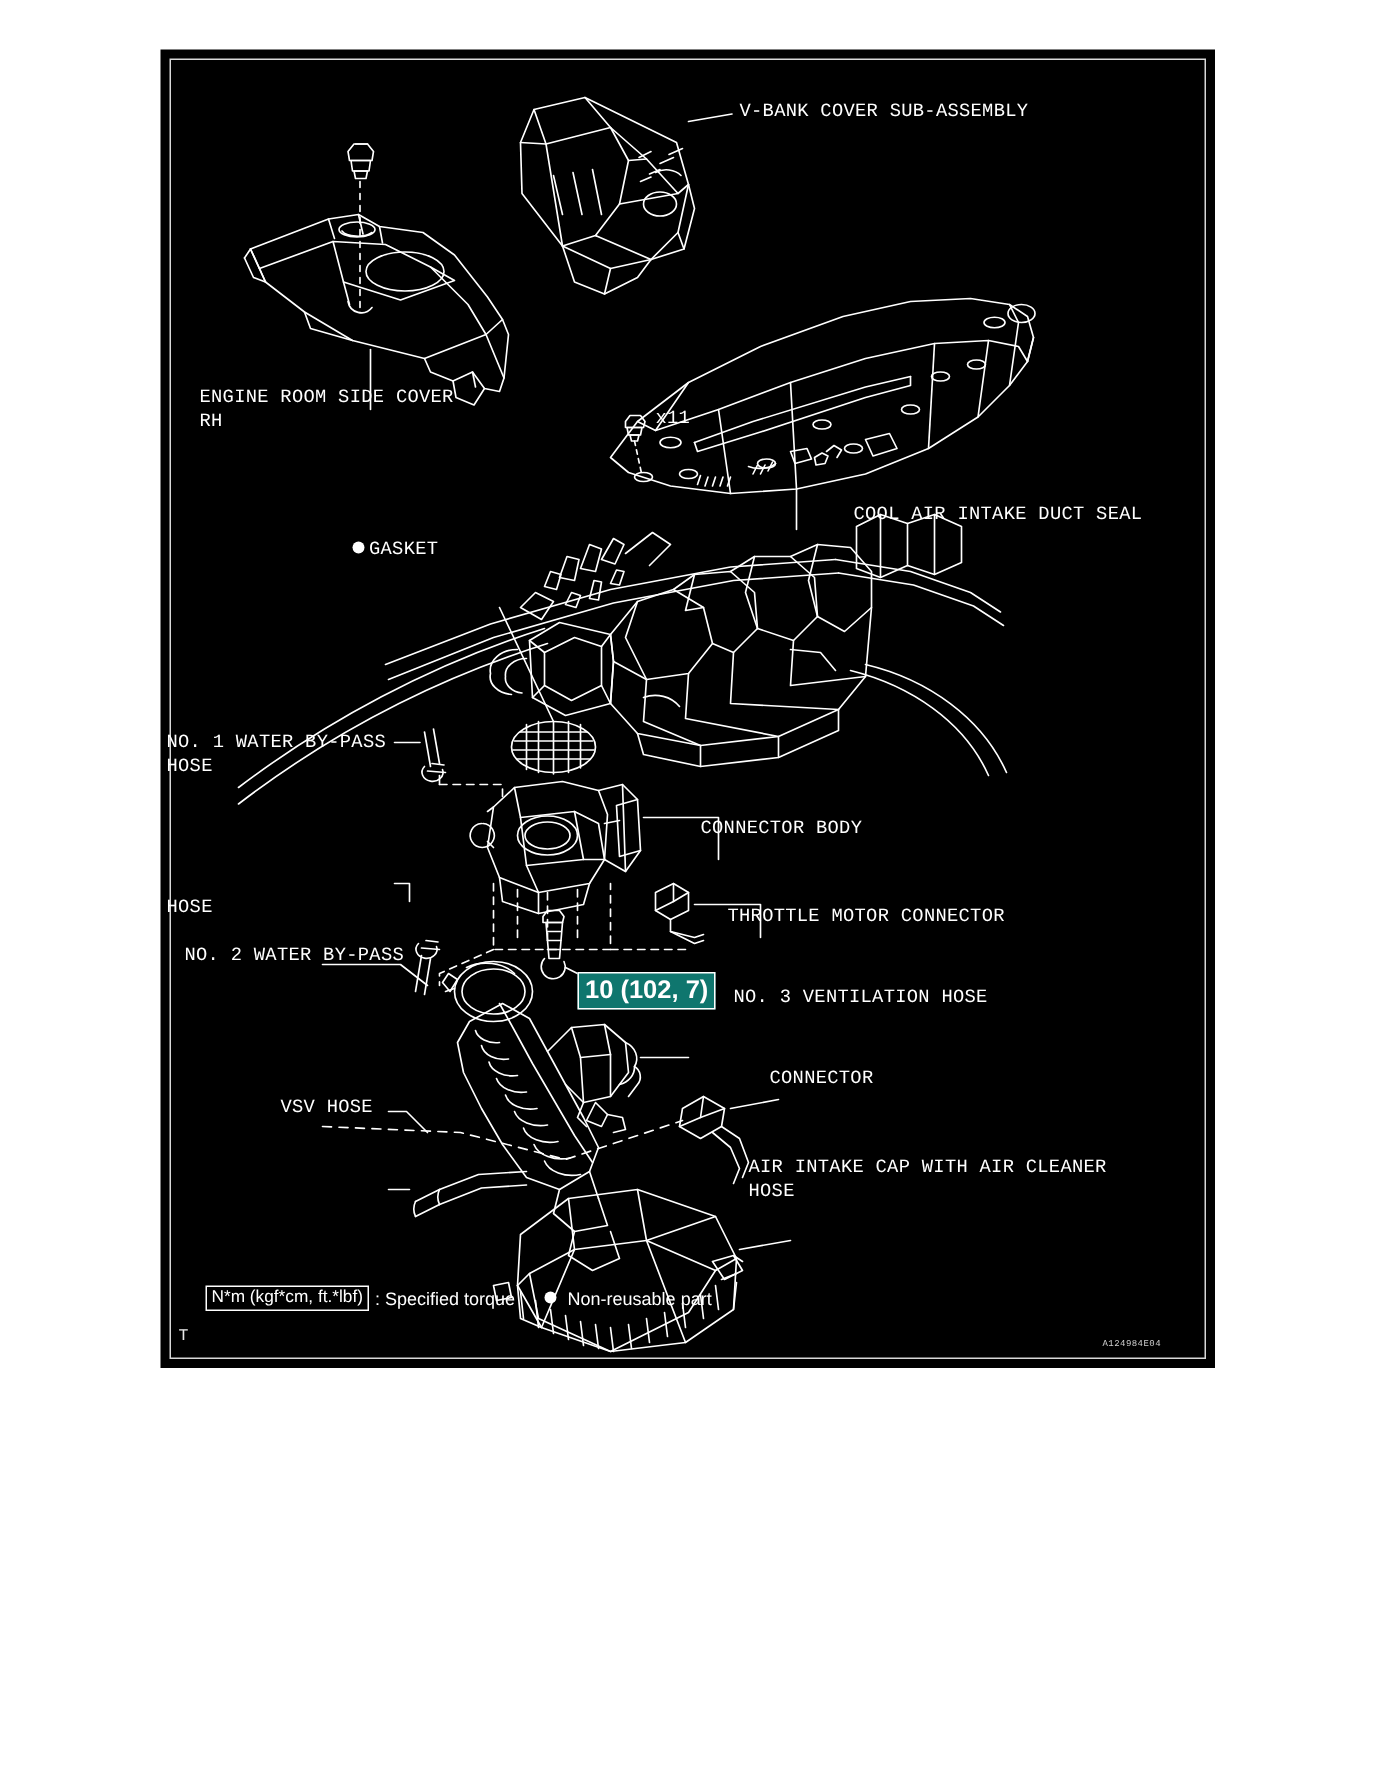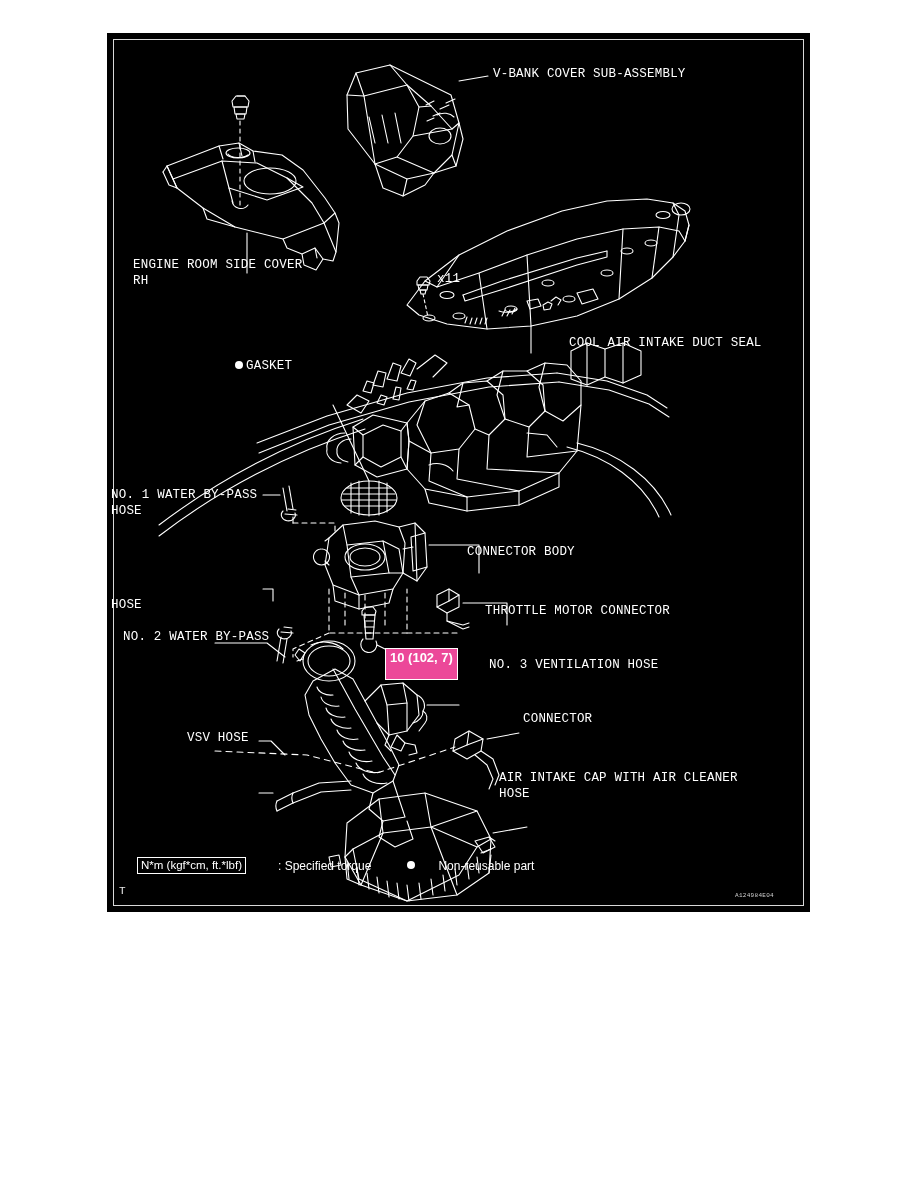"10 (102, 7)" .torquebox { background: #ec4899 -> #0f766e; font-size: 13px -> 17px; padding: 1px 4px 14px 4px -> 1px 4px 2px 4px }
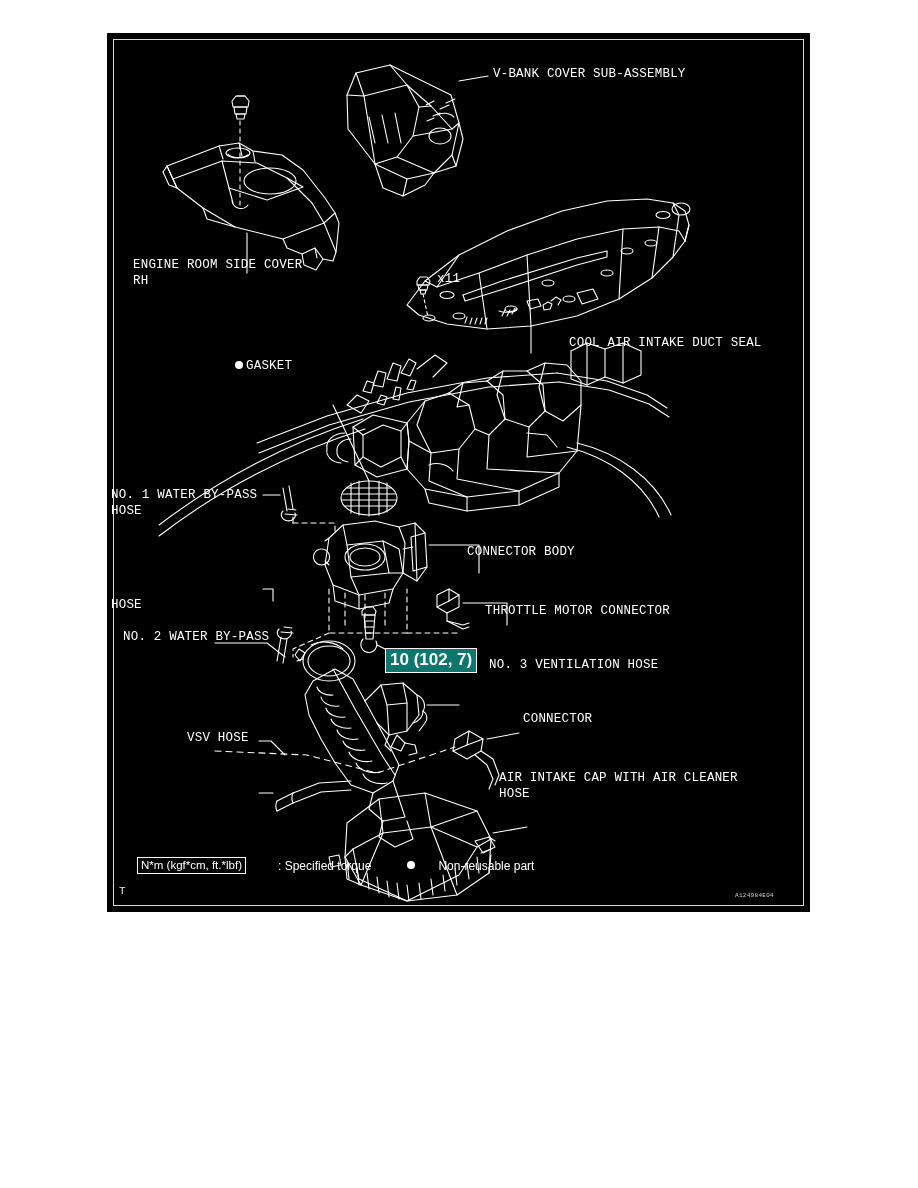"CONNECTOR" div.lbl { left: 416px -> 406px }
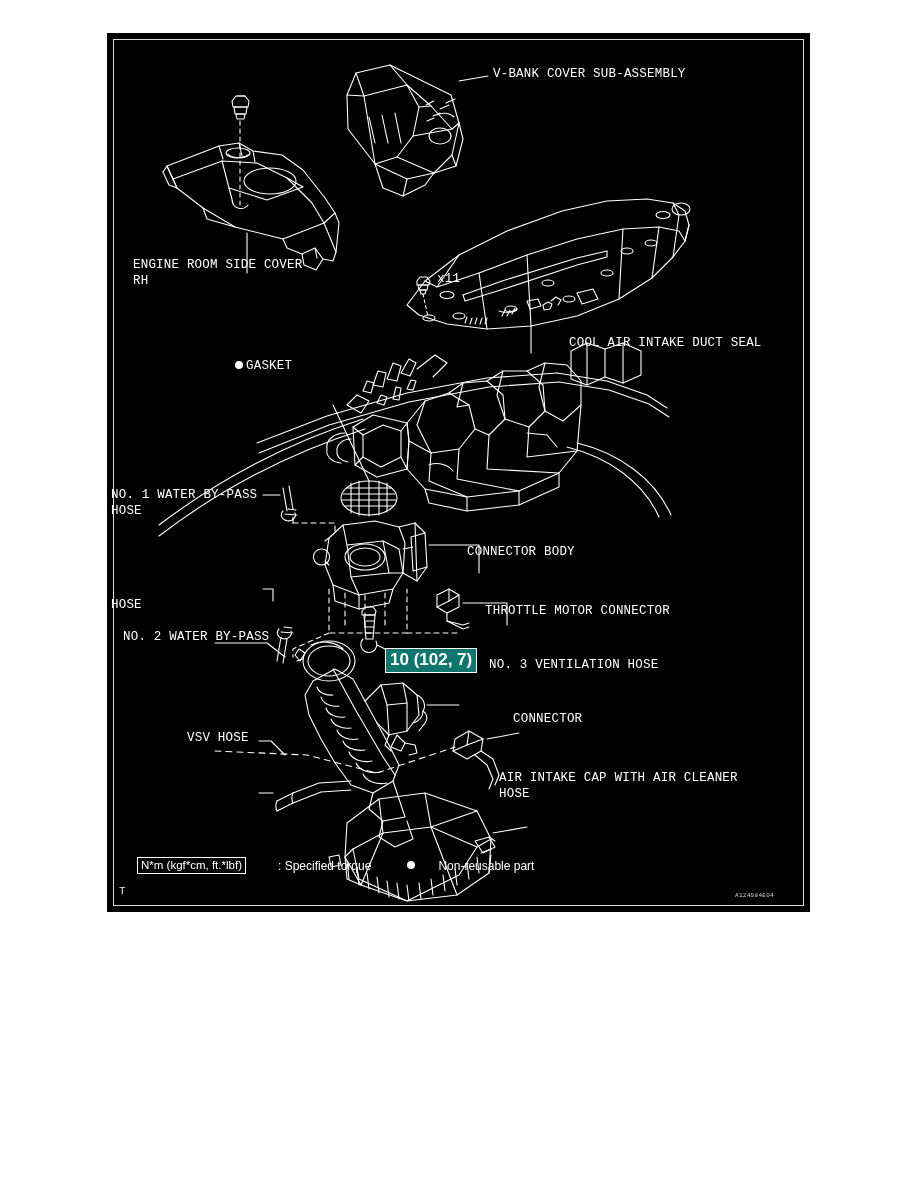"N*m (kgf*cm, ft.*lbf)" #legend { gap: 16px -> 0px }
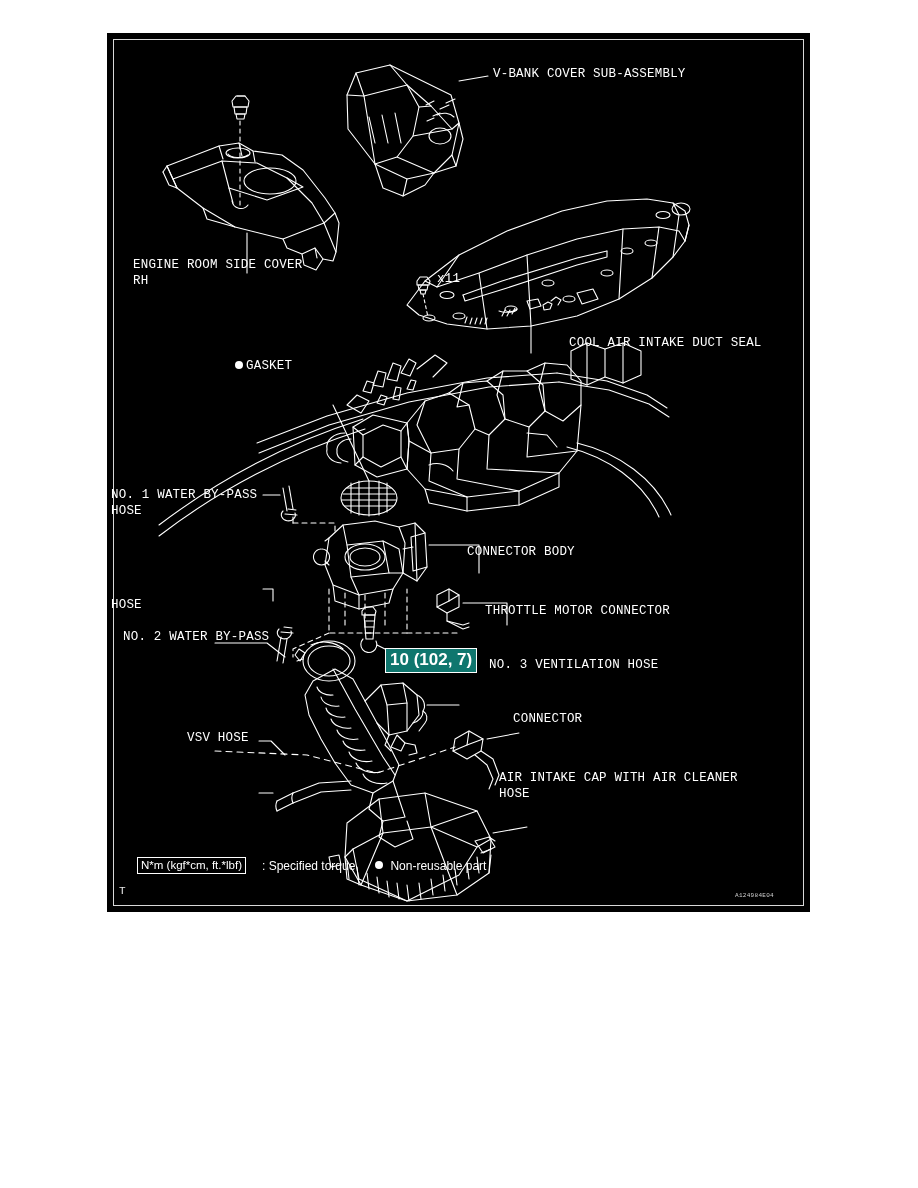": Specified torque" span.seg { margin-left: 16px -> 4px }
